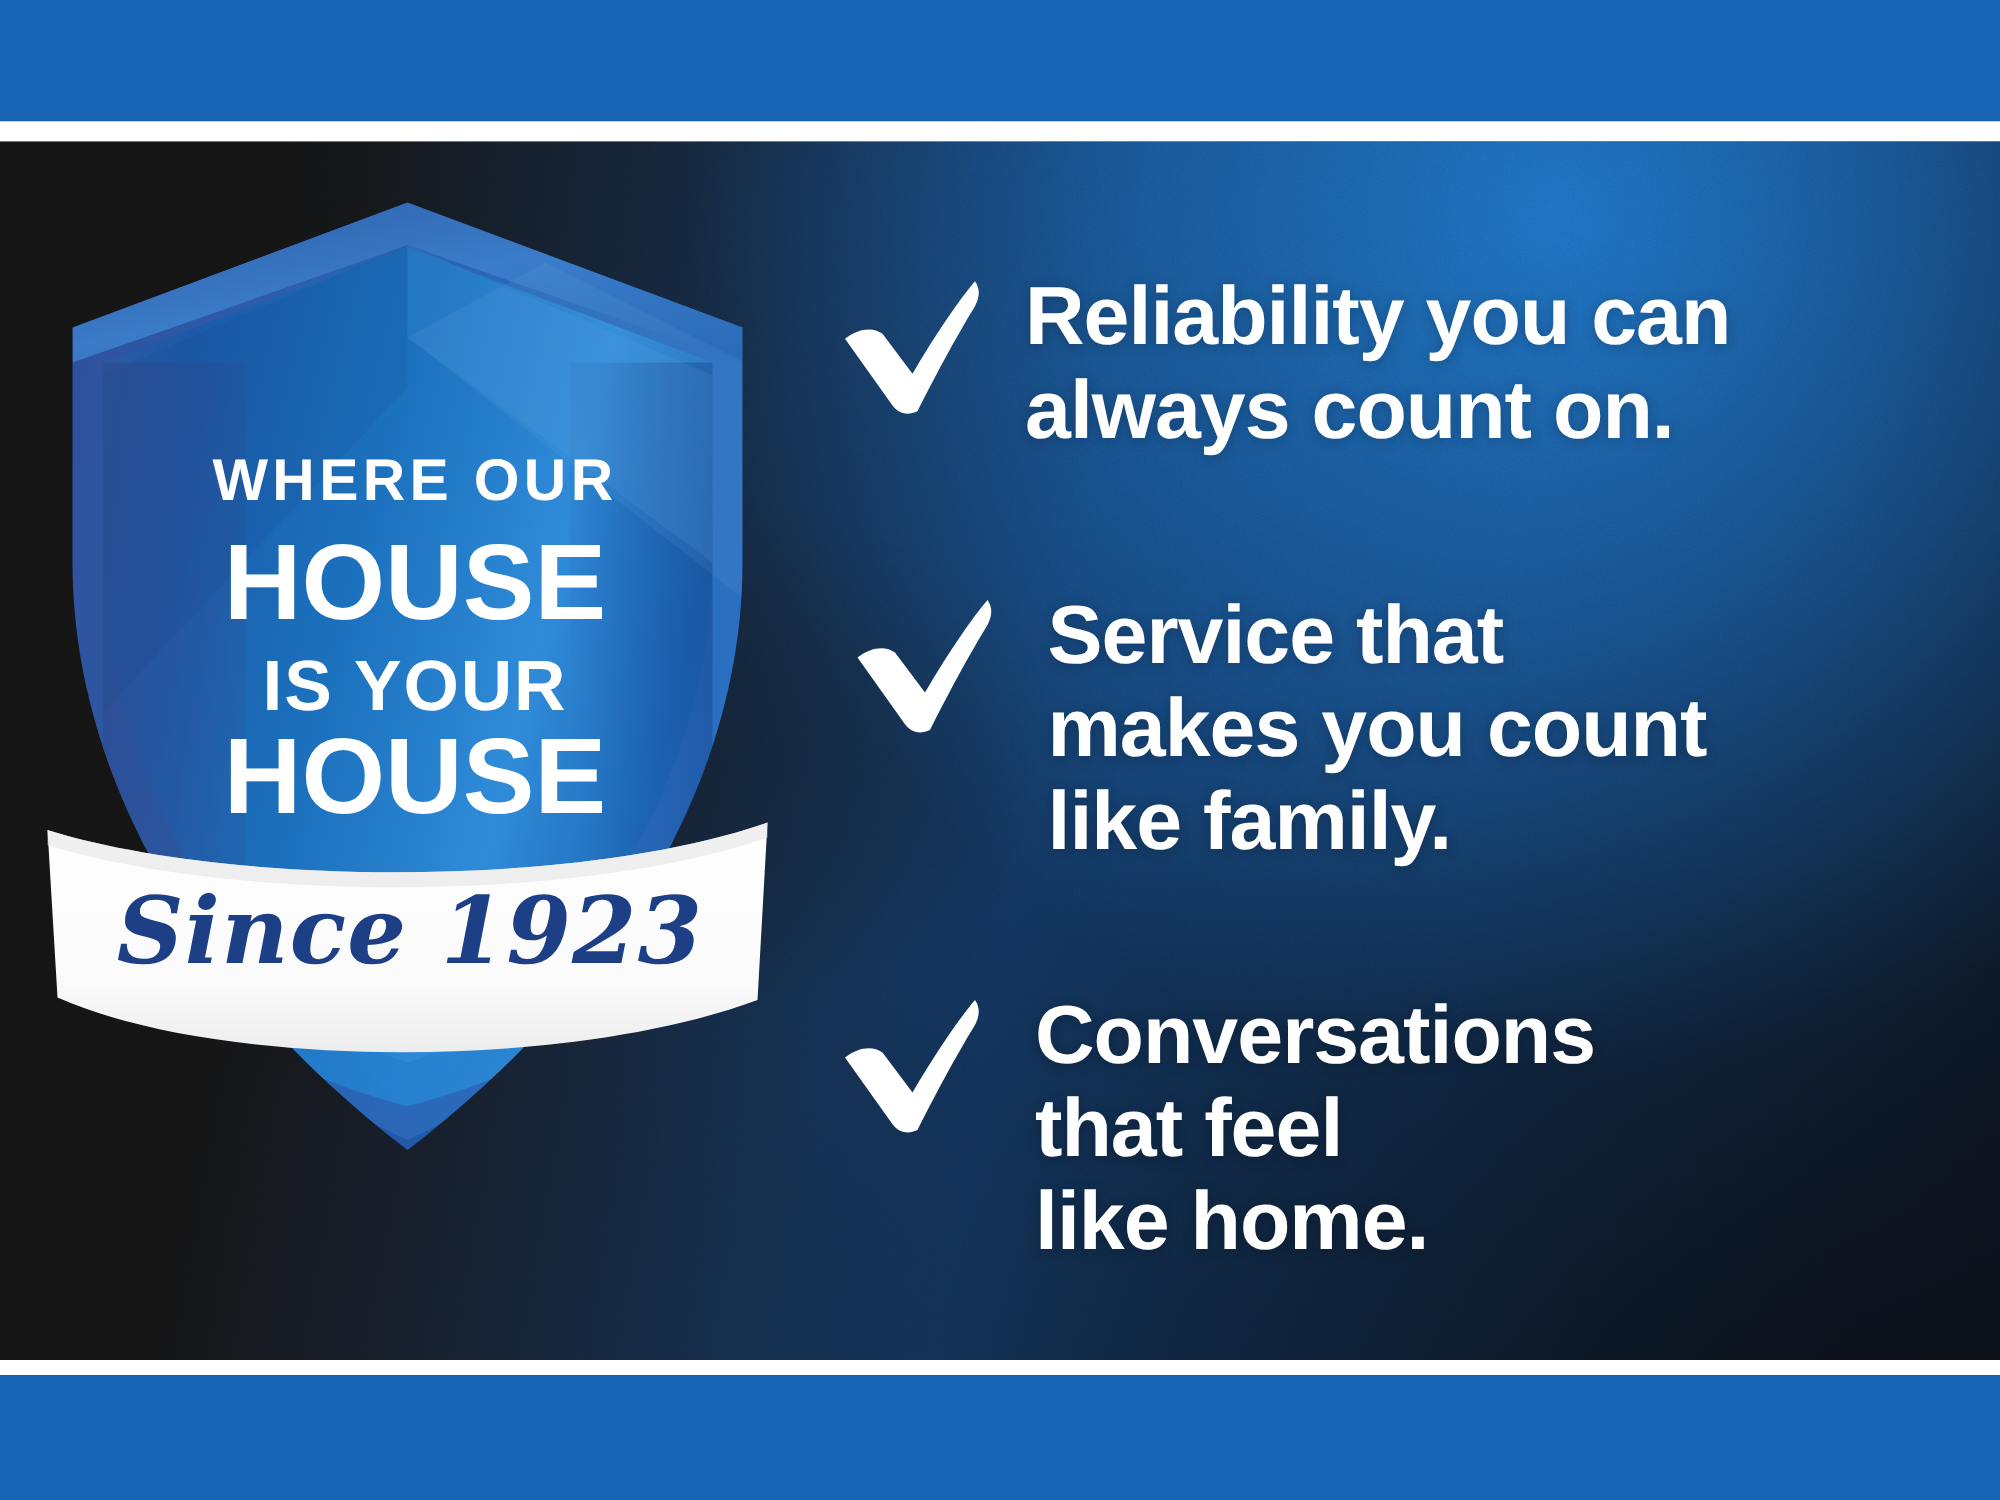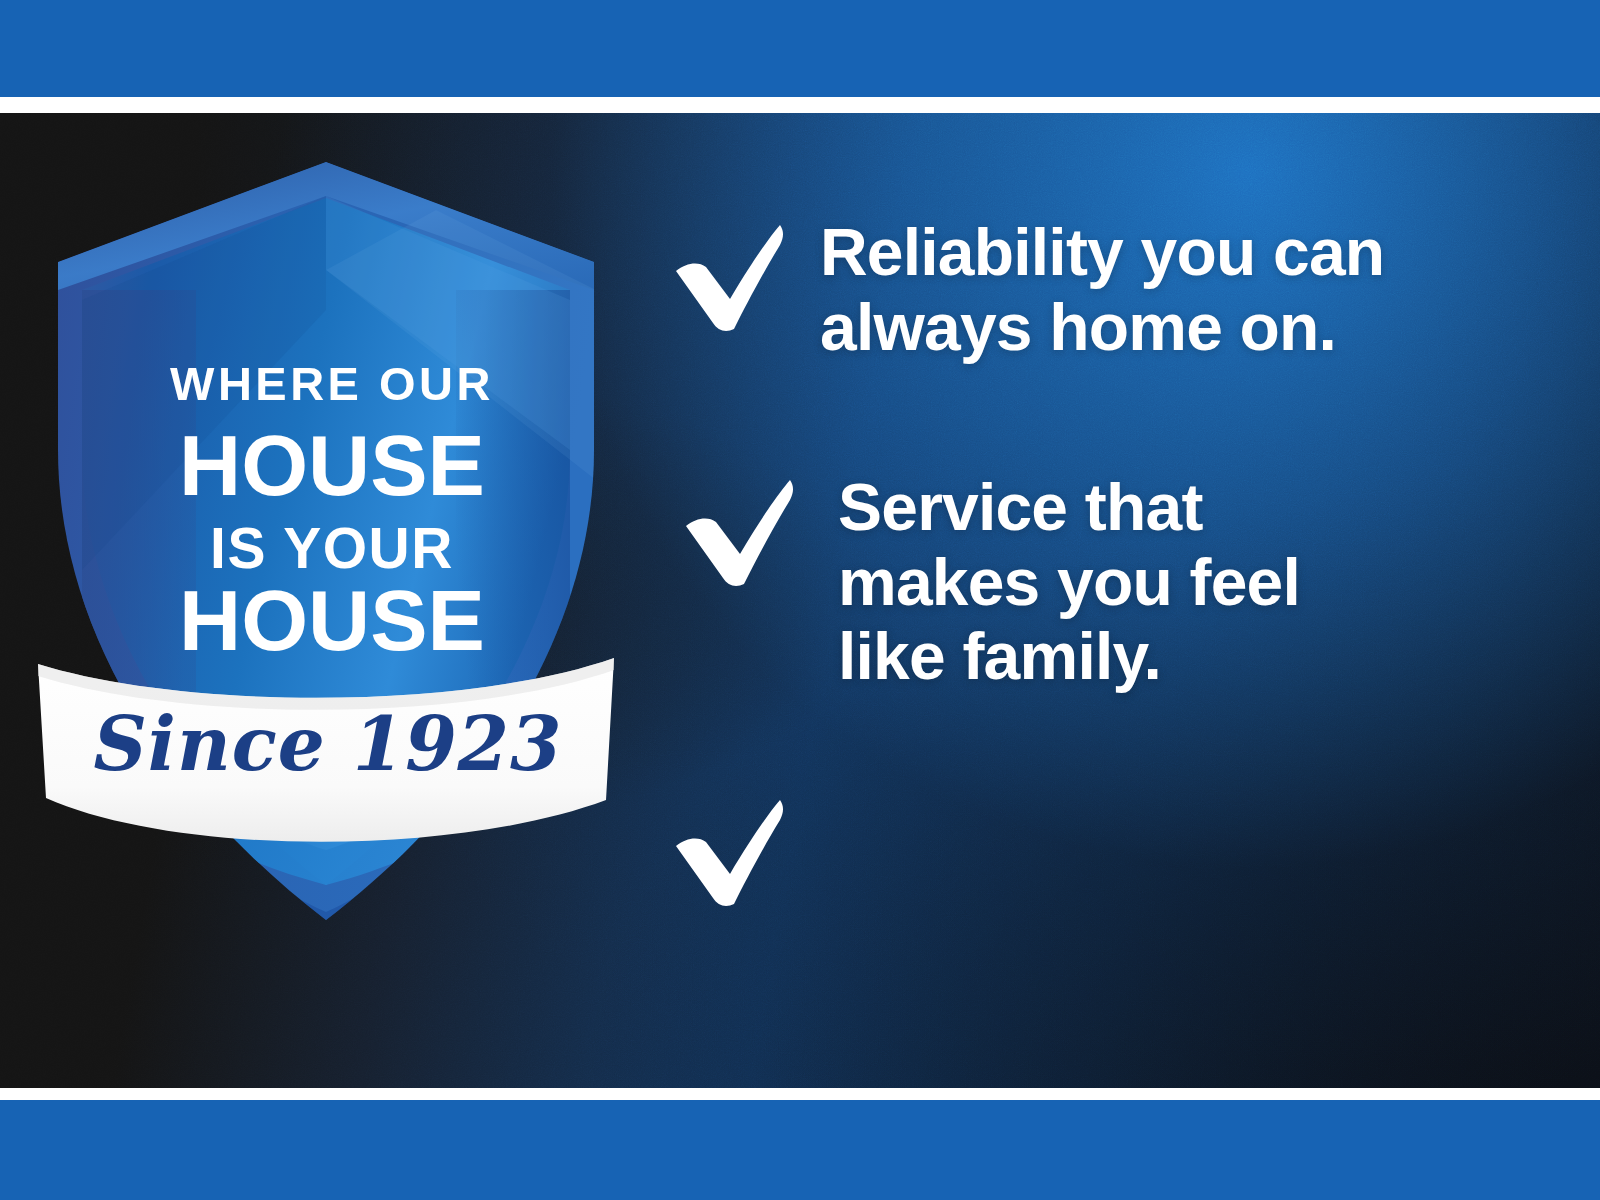"Reliability you can" span.bullet-text { text: home -> count }
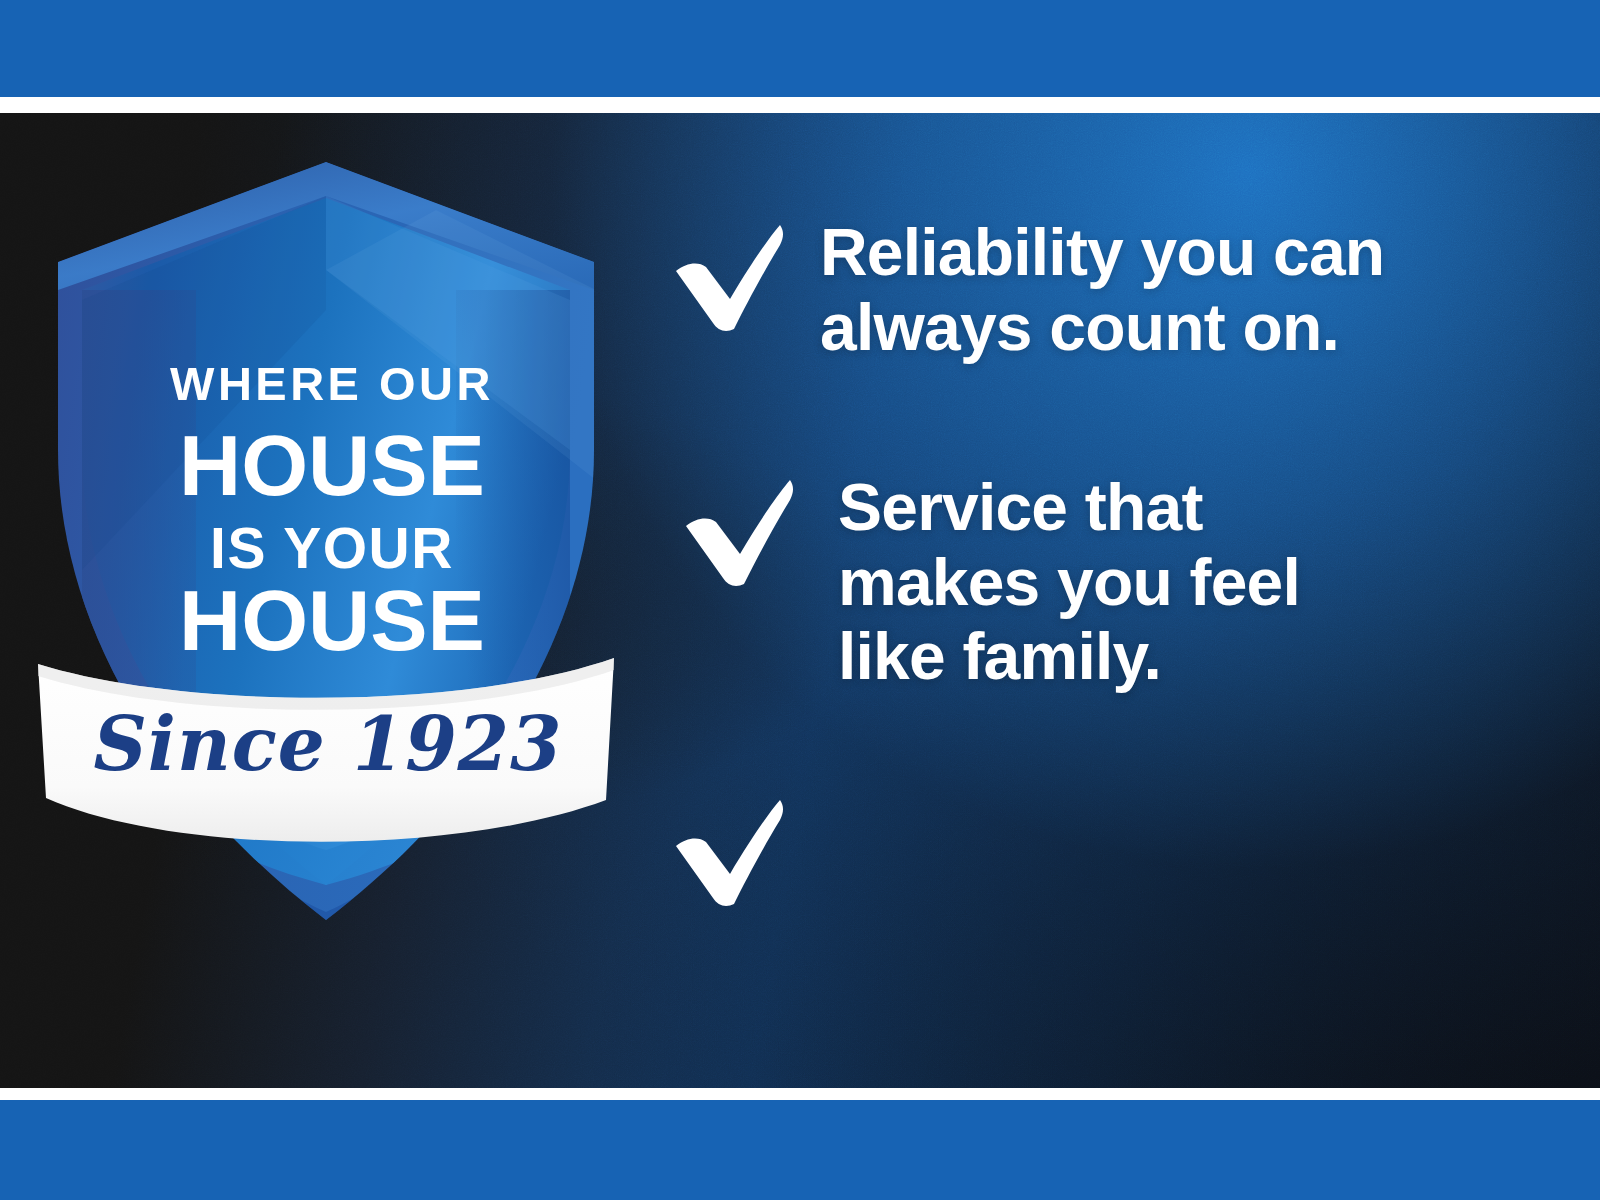"Service that" span.bullet-text { text: feel -> count }
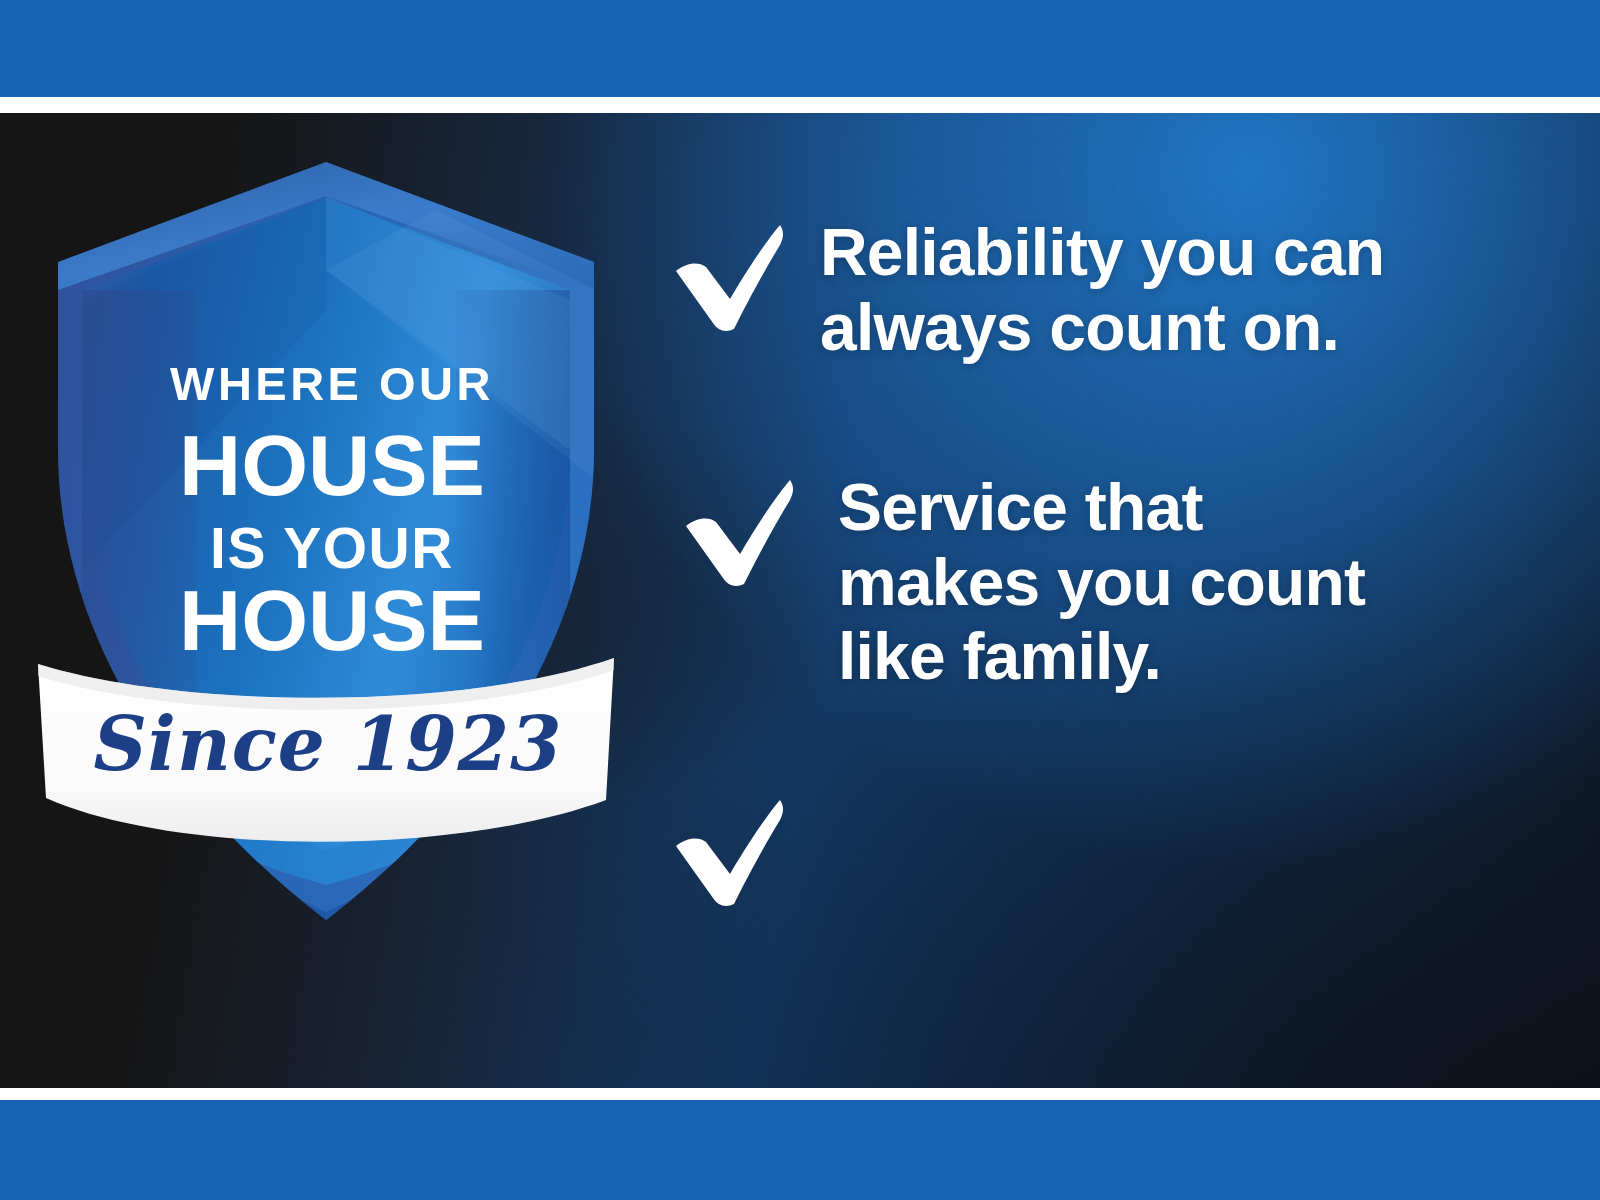"Conversations" span.bullet-text { html: none -> <span>Conversations that feel like home.</span> }
